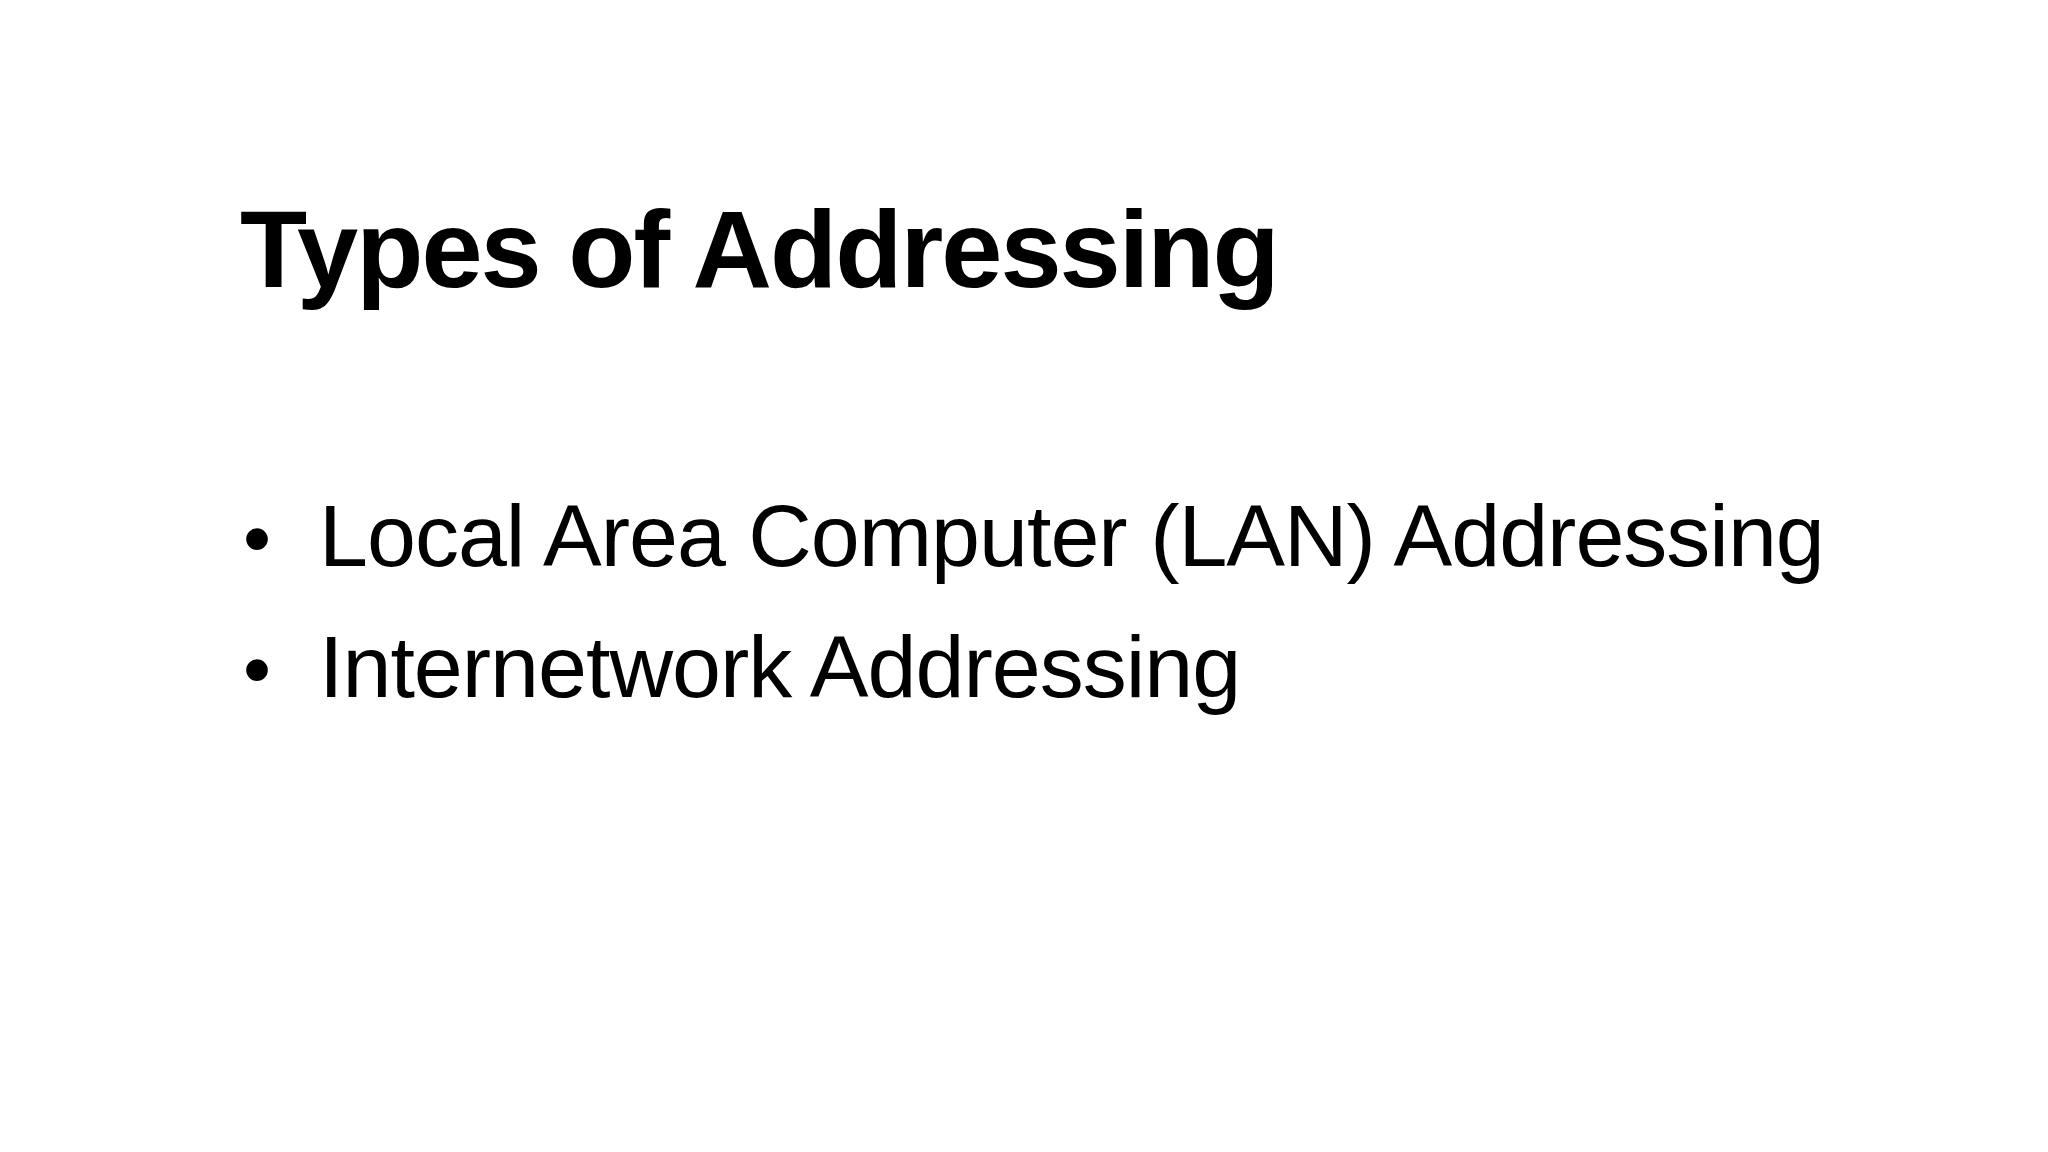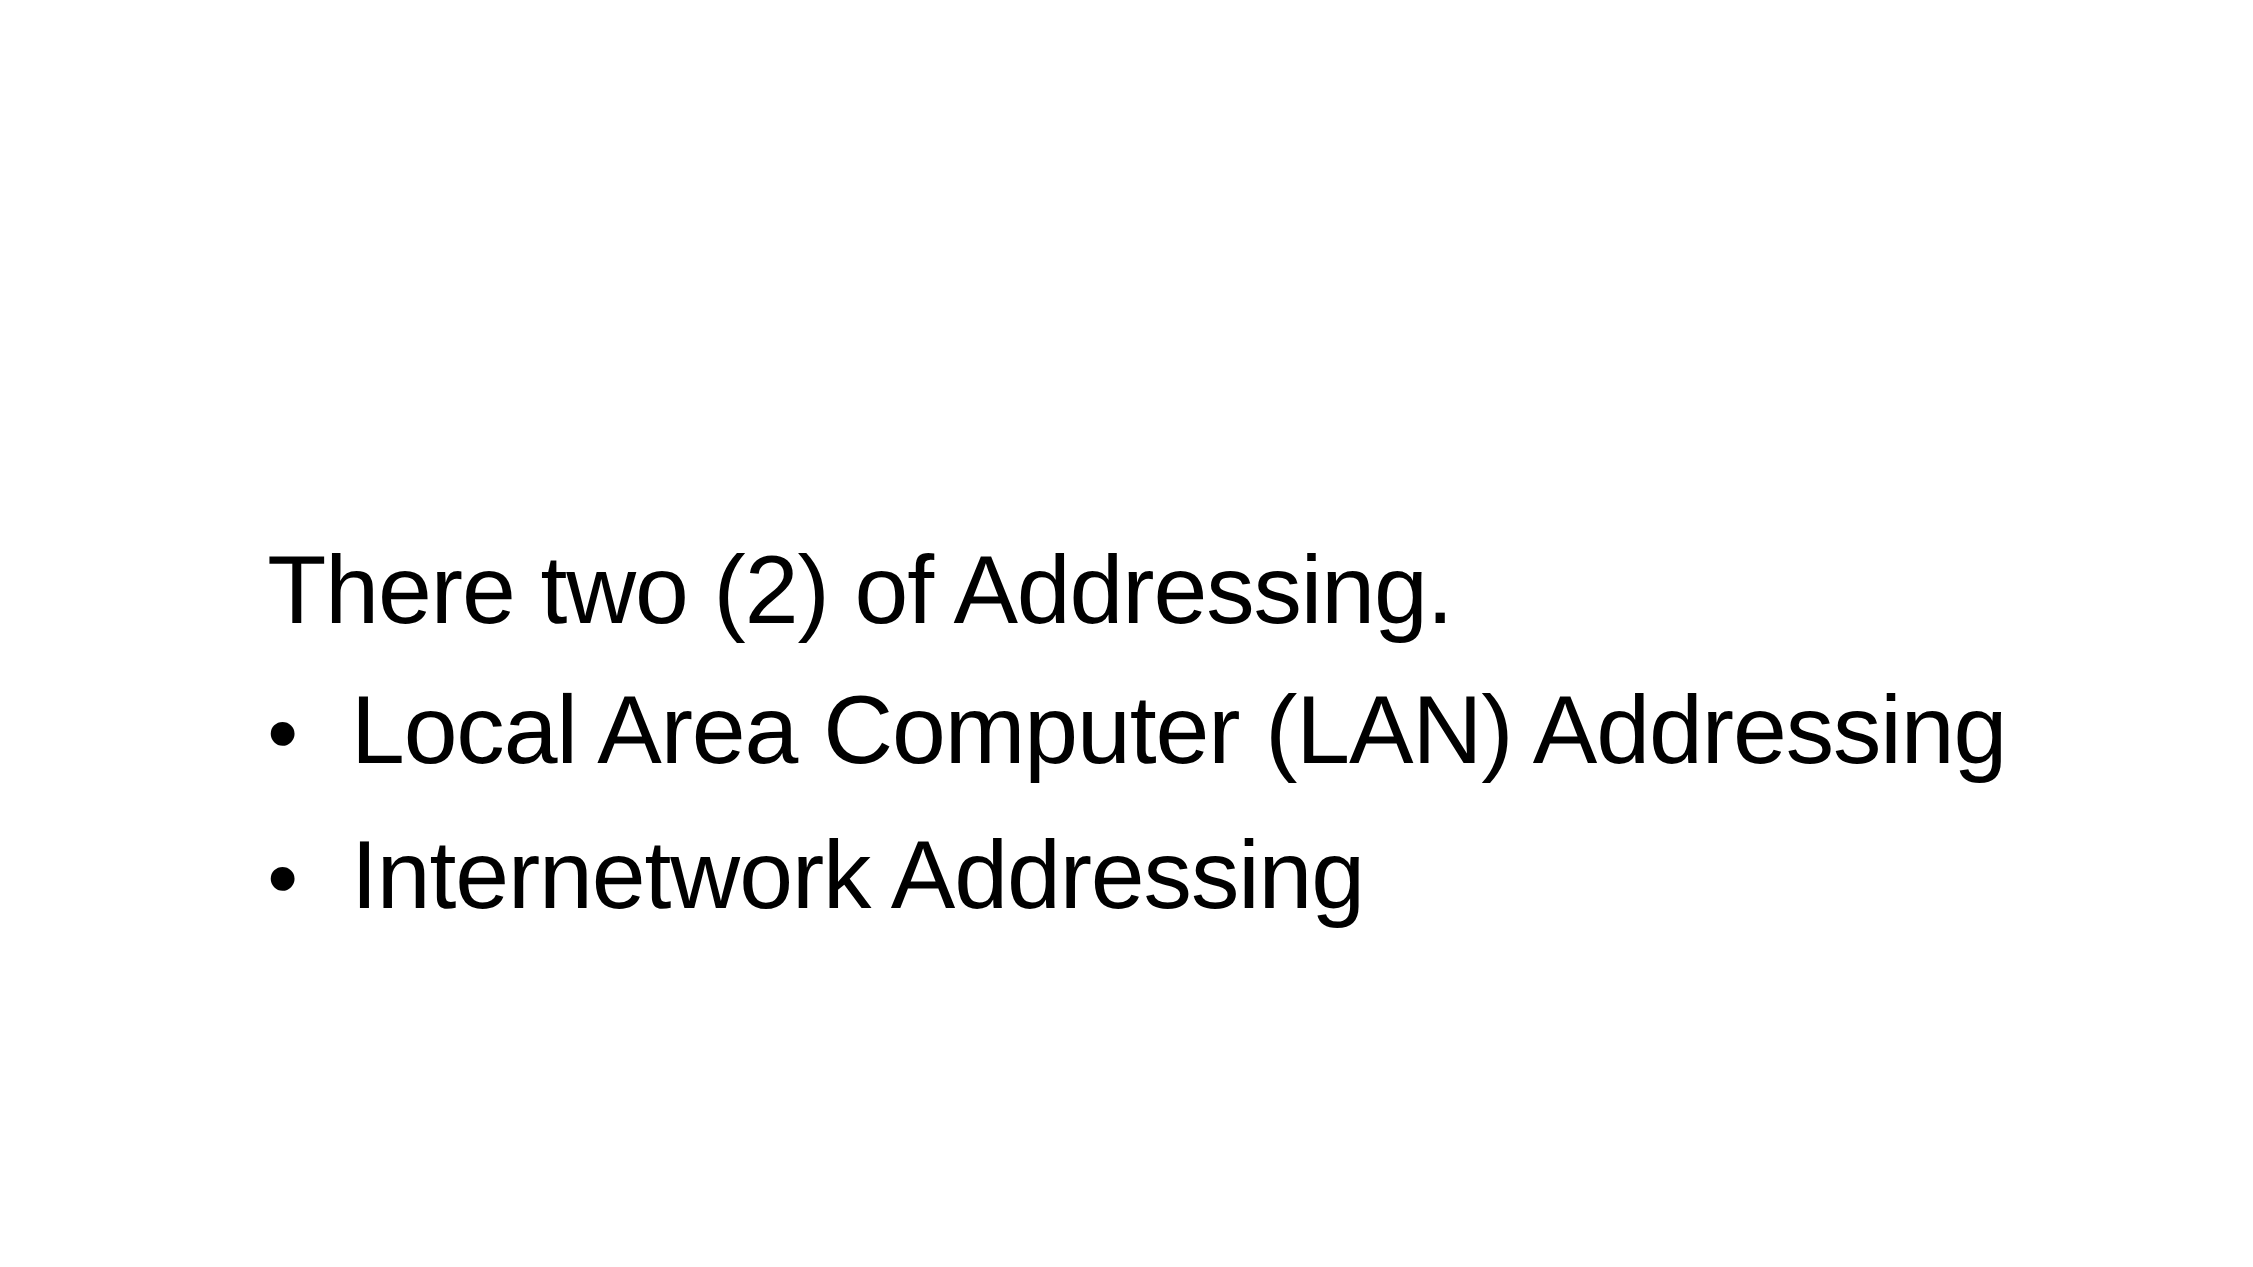"Types of Addressing" h1.title { html: none -> <h1>Types of Addressing</h1> }
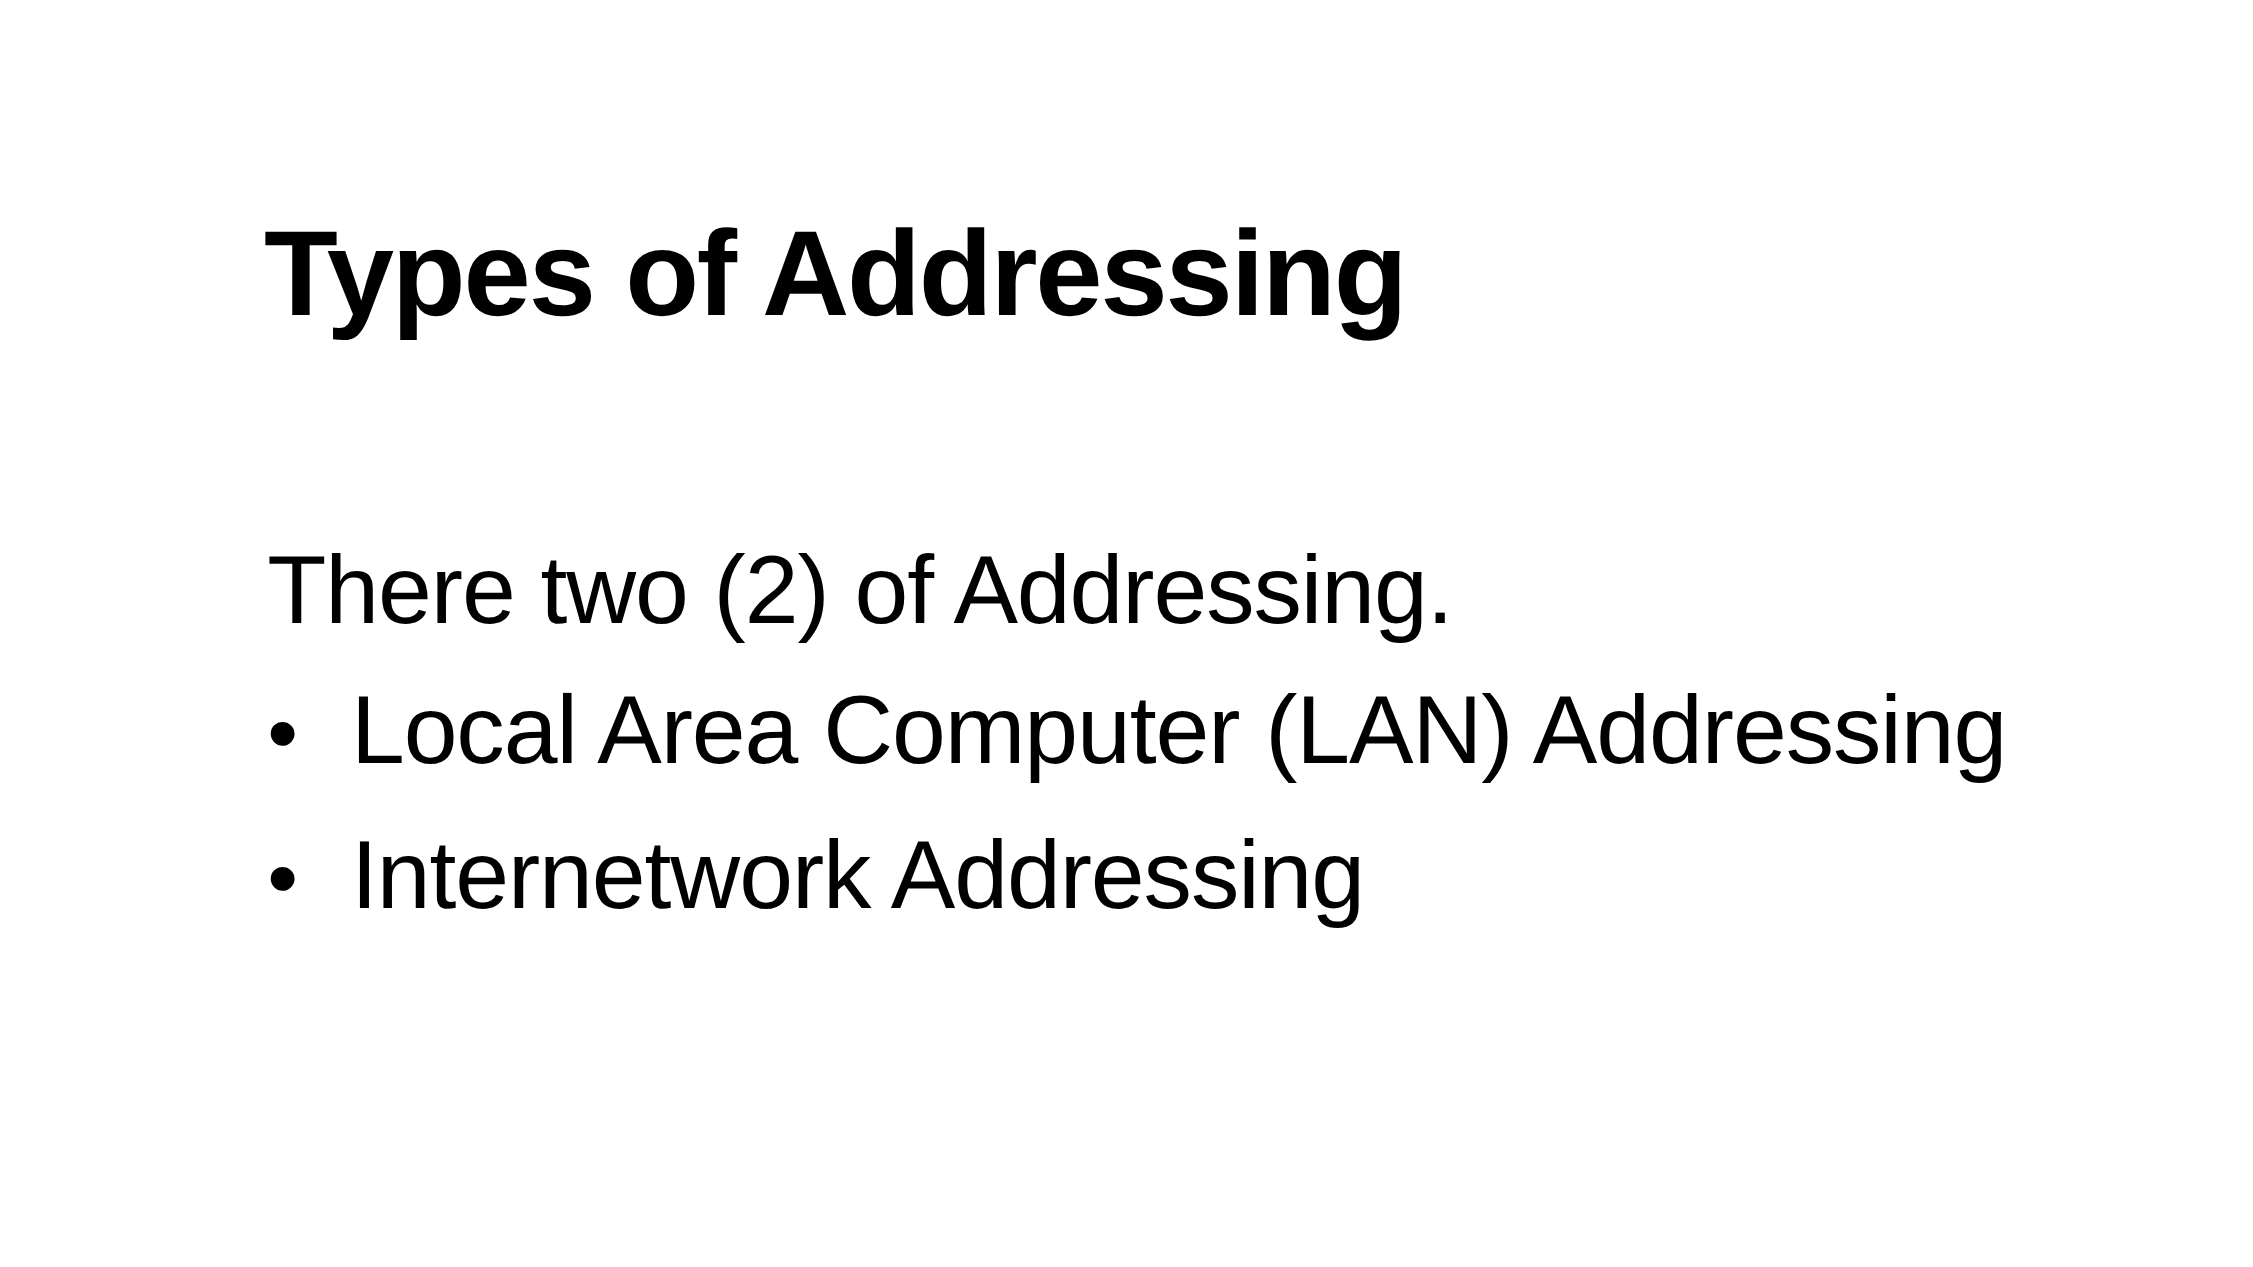"There two (2) of Addressing." p.intro { html: <p>There two (2) of Addressing.</p> -> none }
